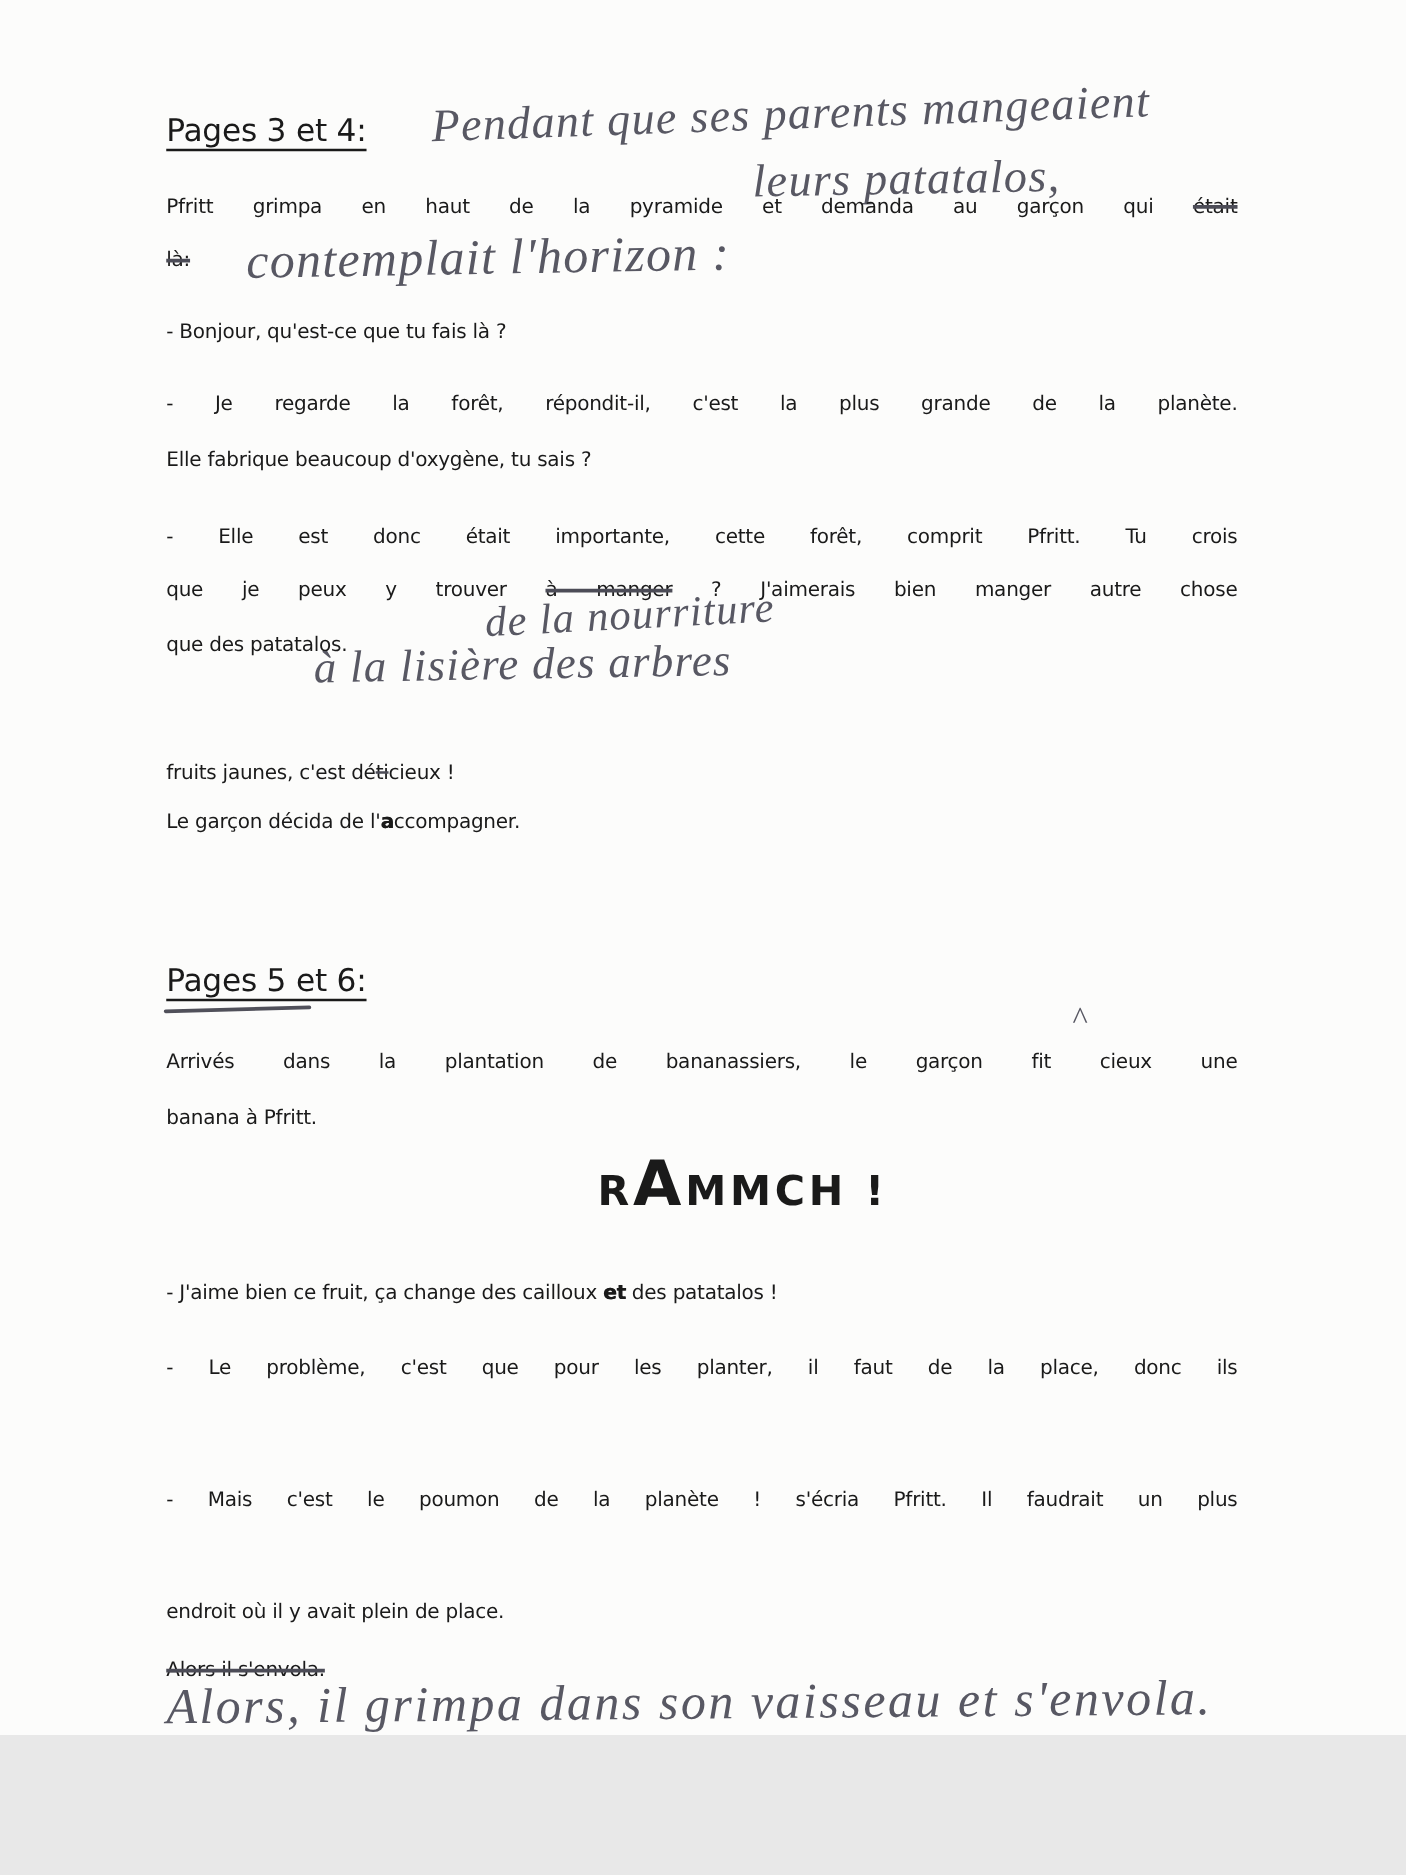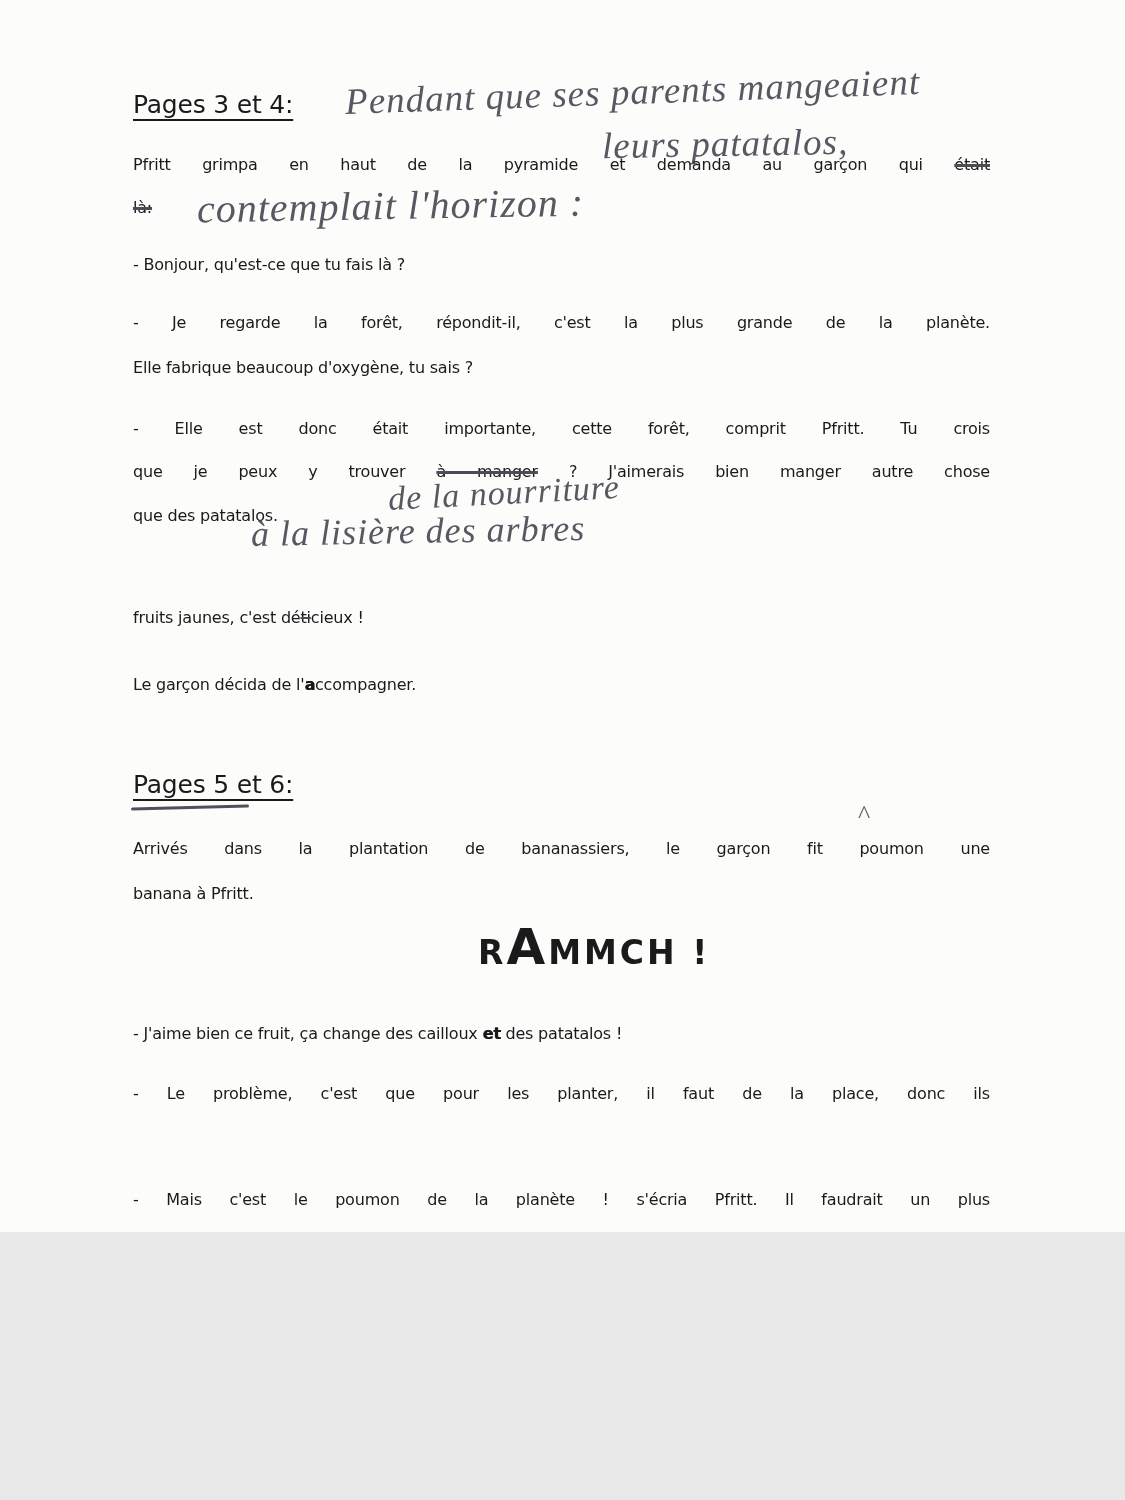"Pages 3 et 4:" .page { height: 1232px -> 1388px }
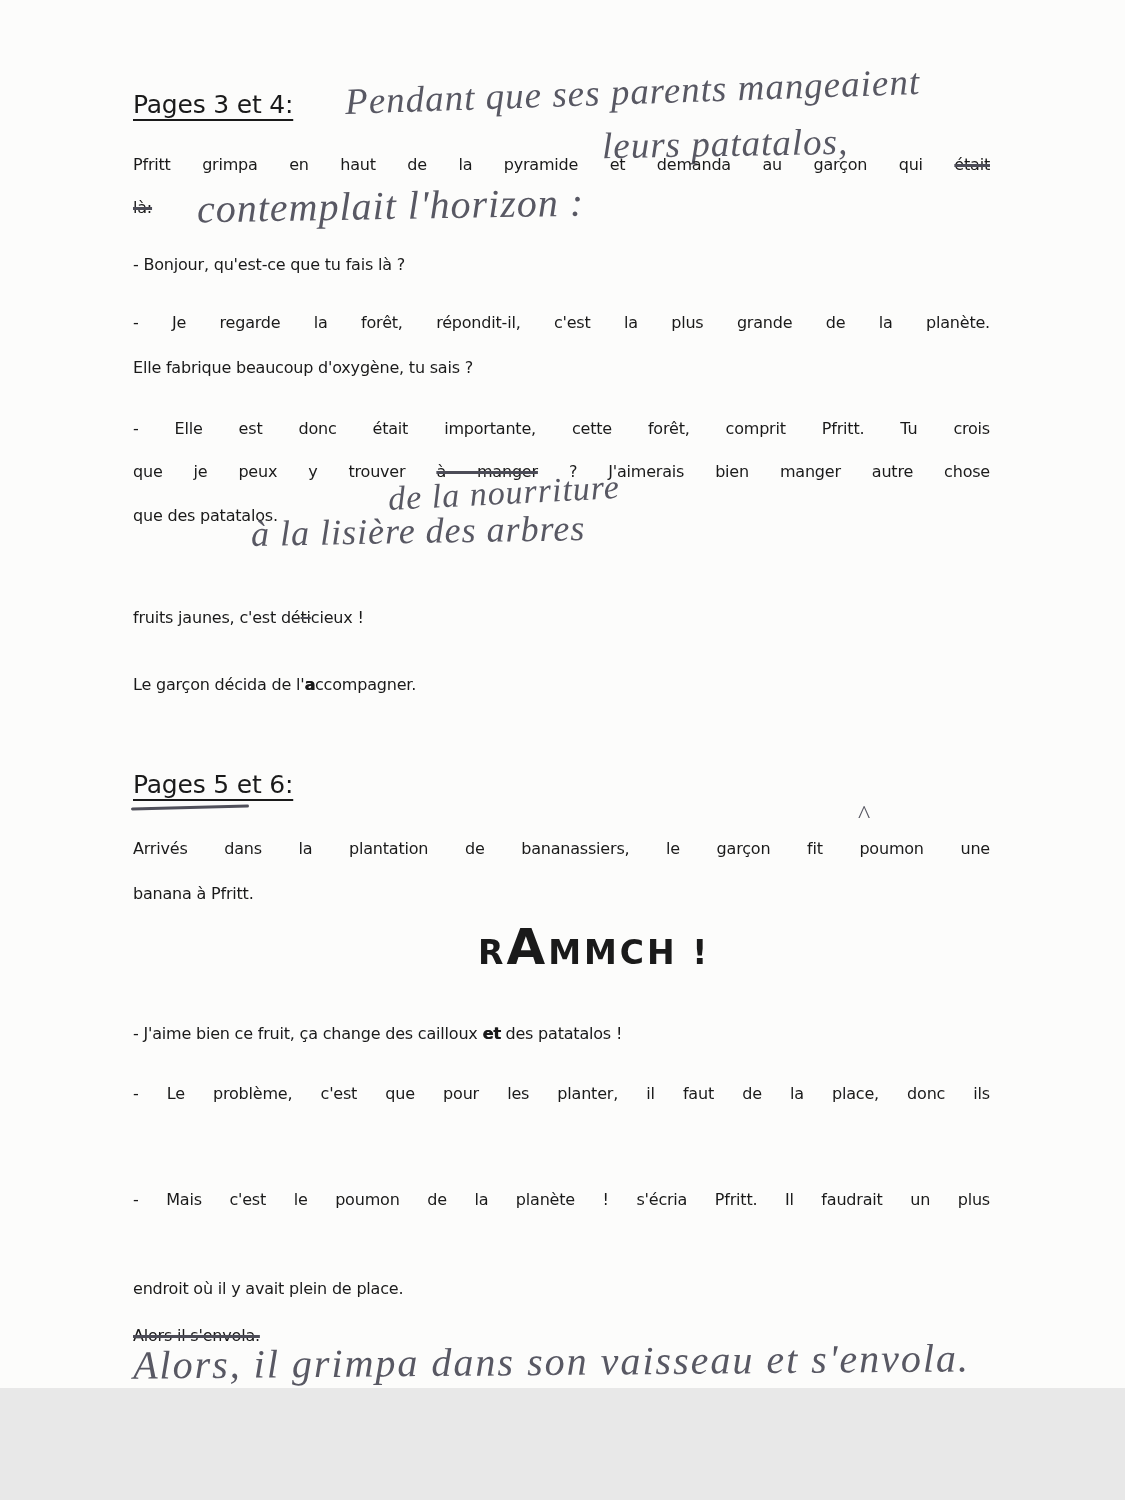"Le garçon décida de l'accompagner." div.t { top: 668px -> 640px }
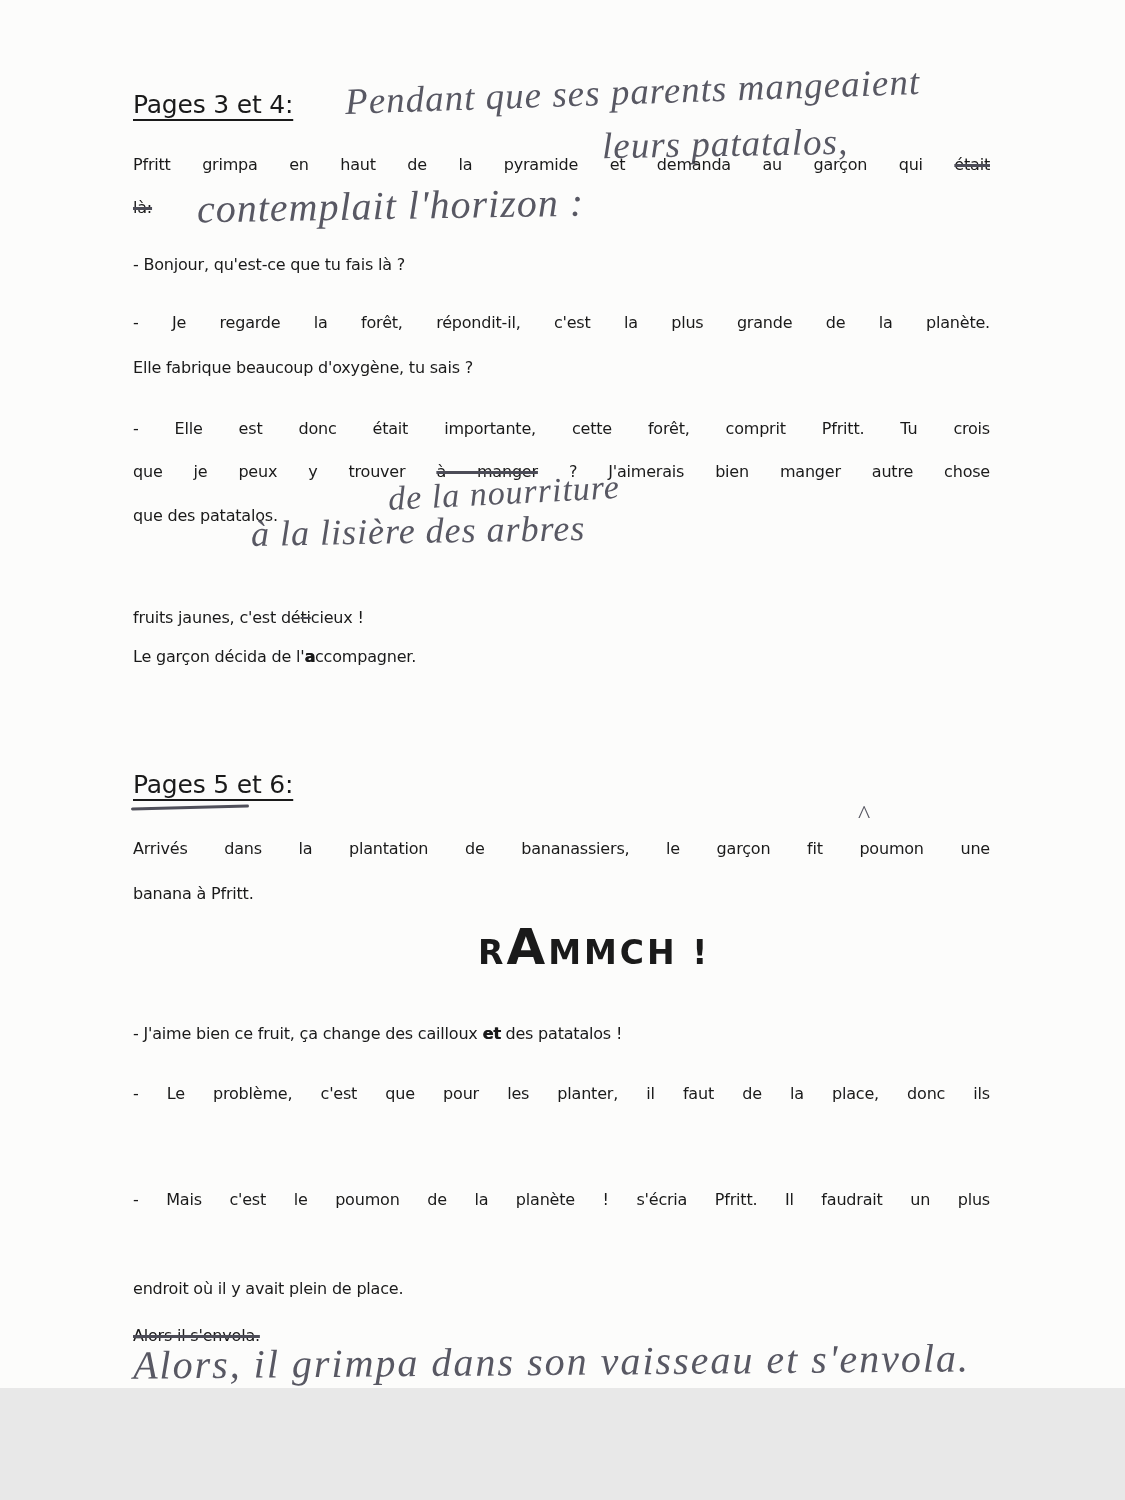"Arrivés dans la plantation de" div.t { text: poumon -> cieux }
